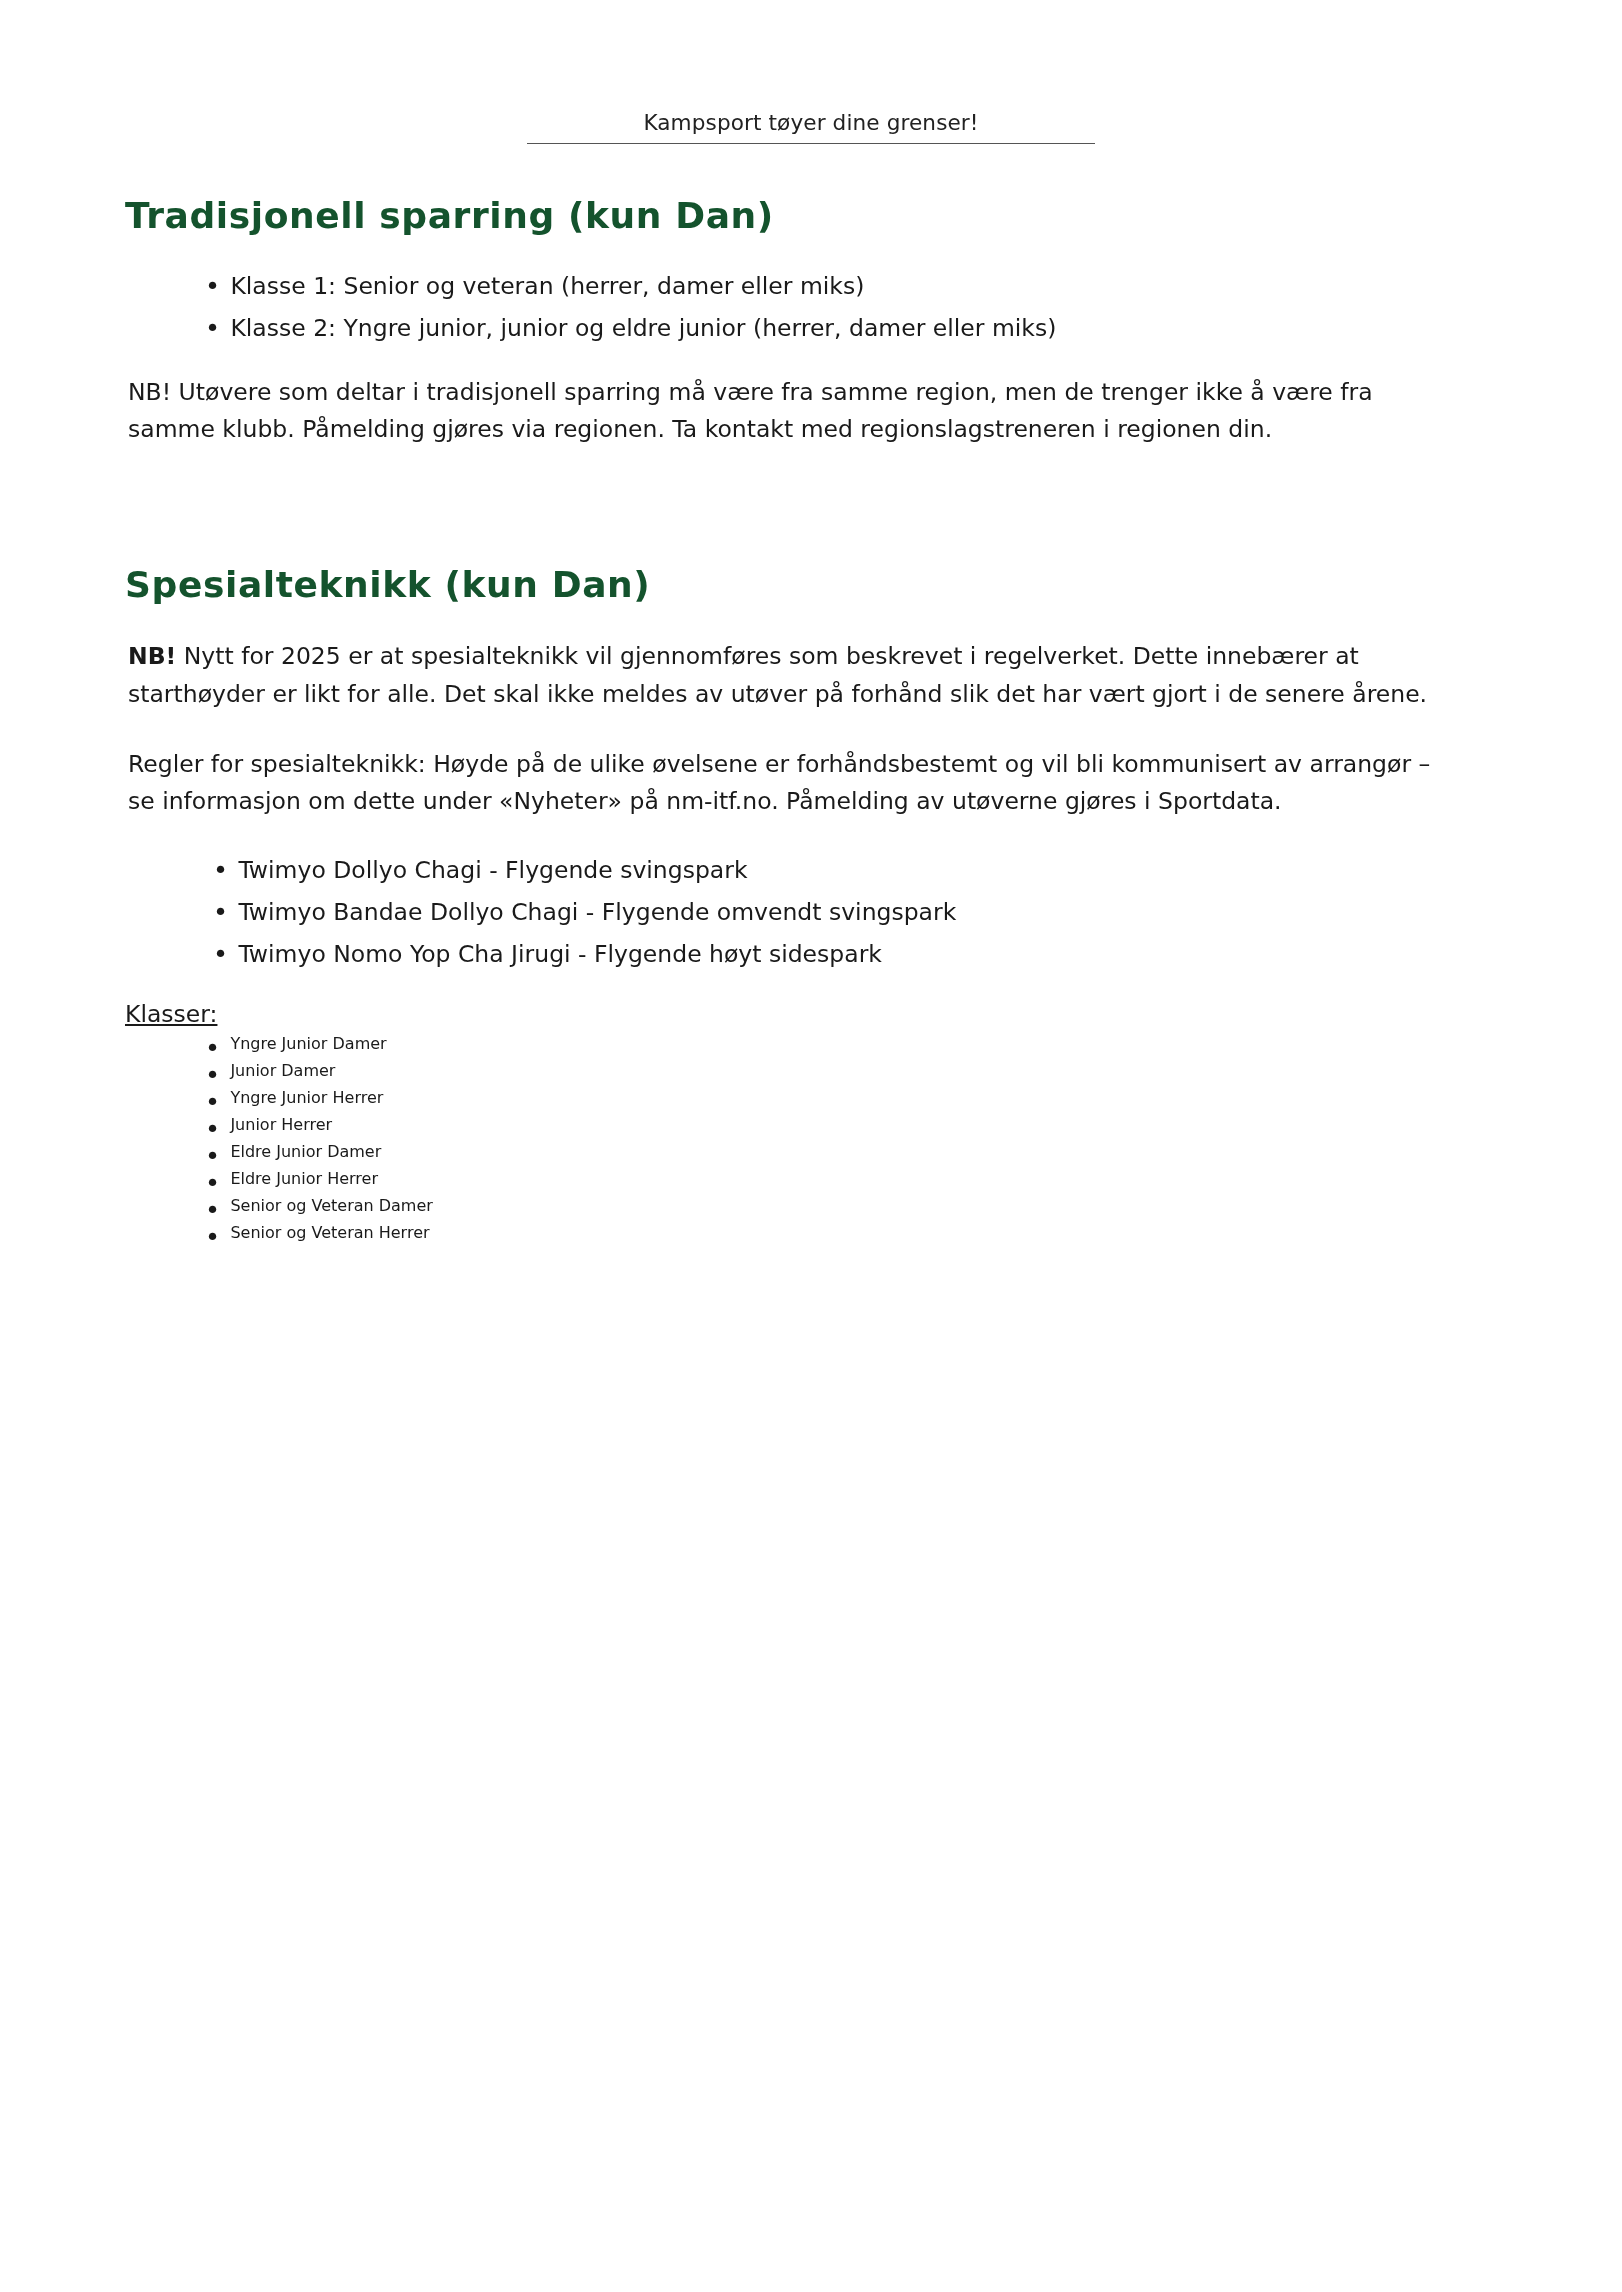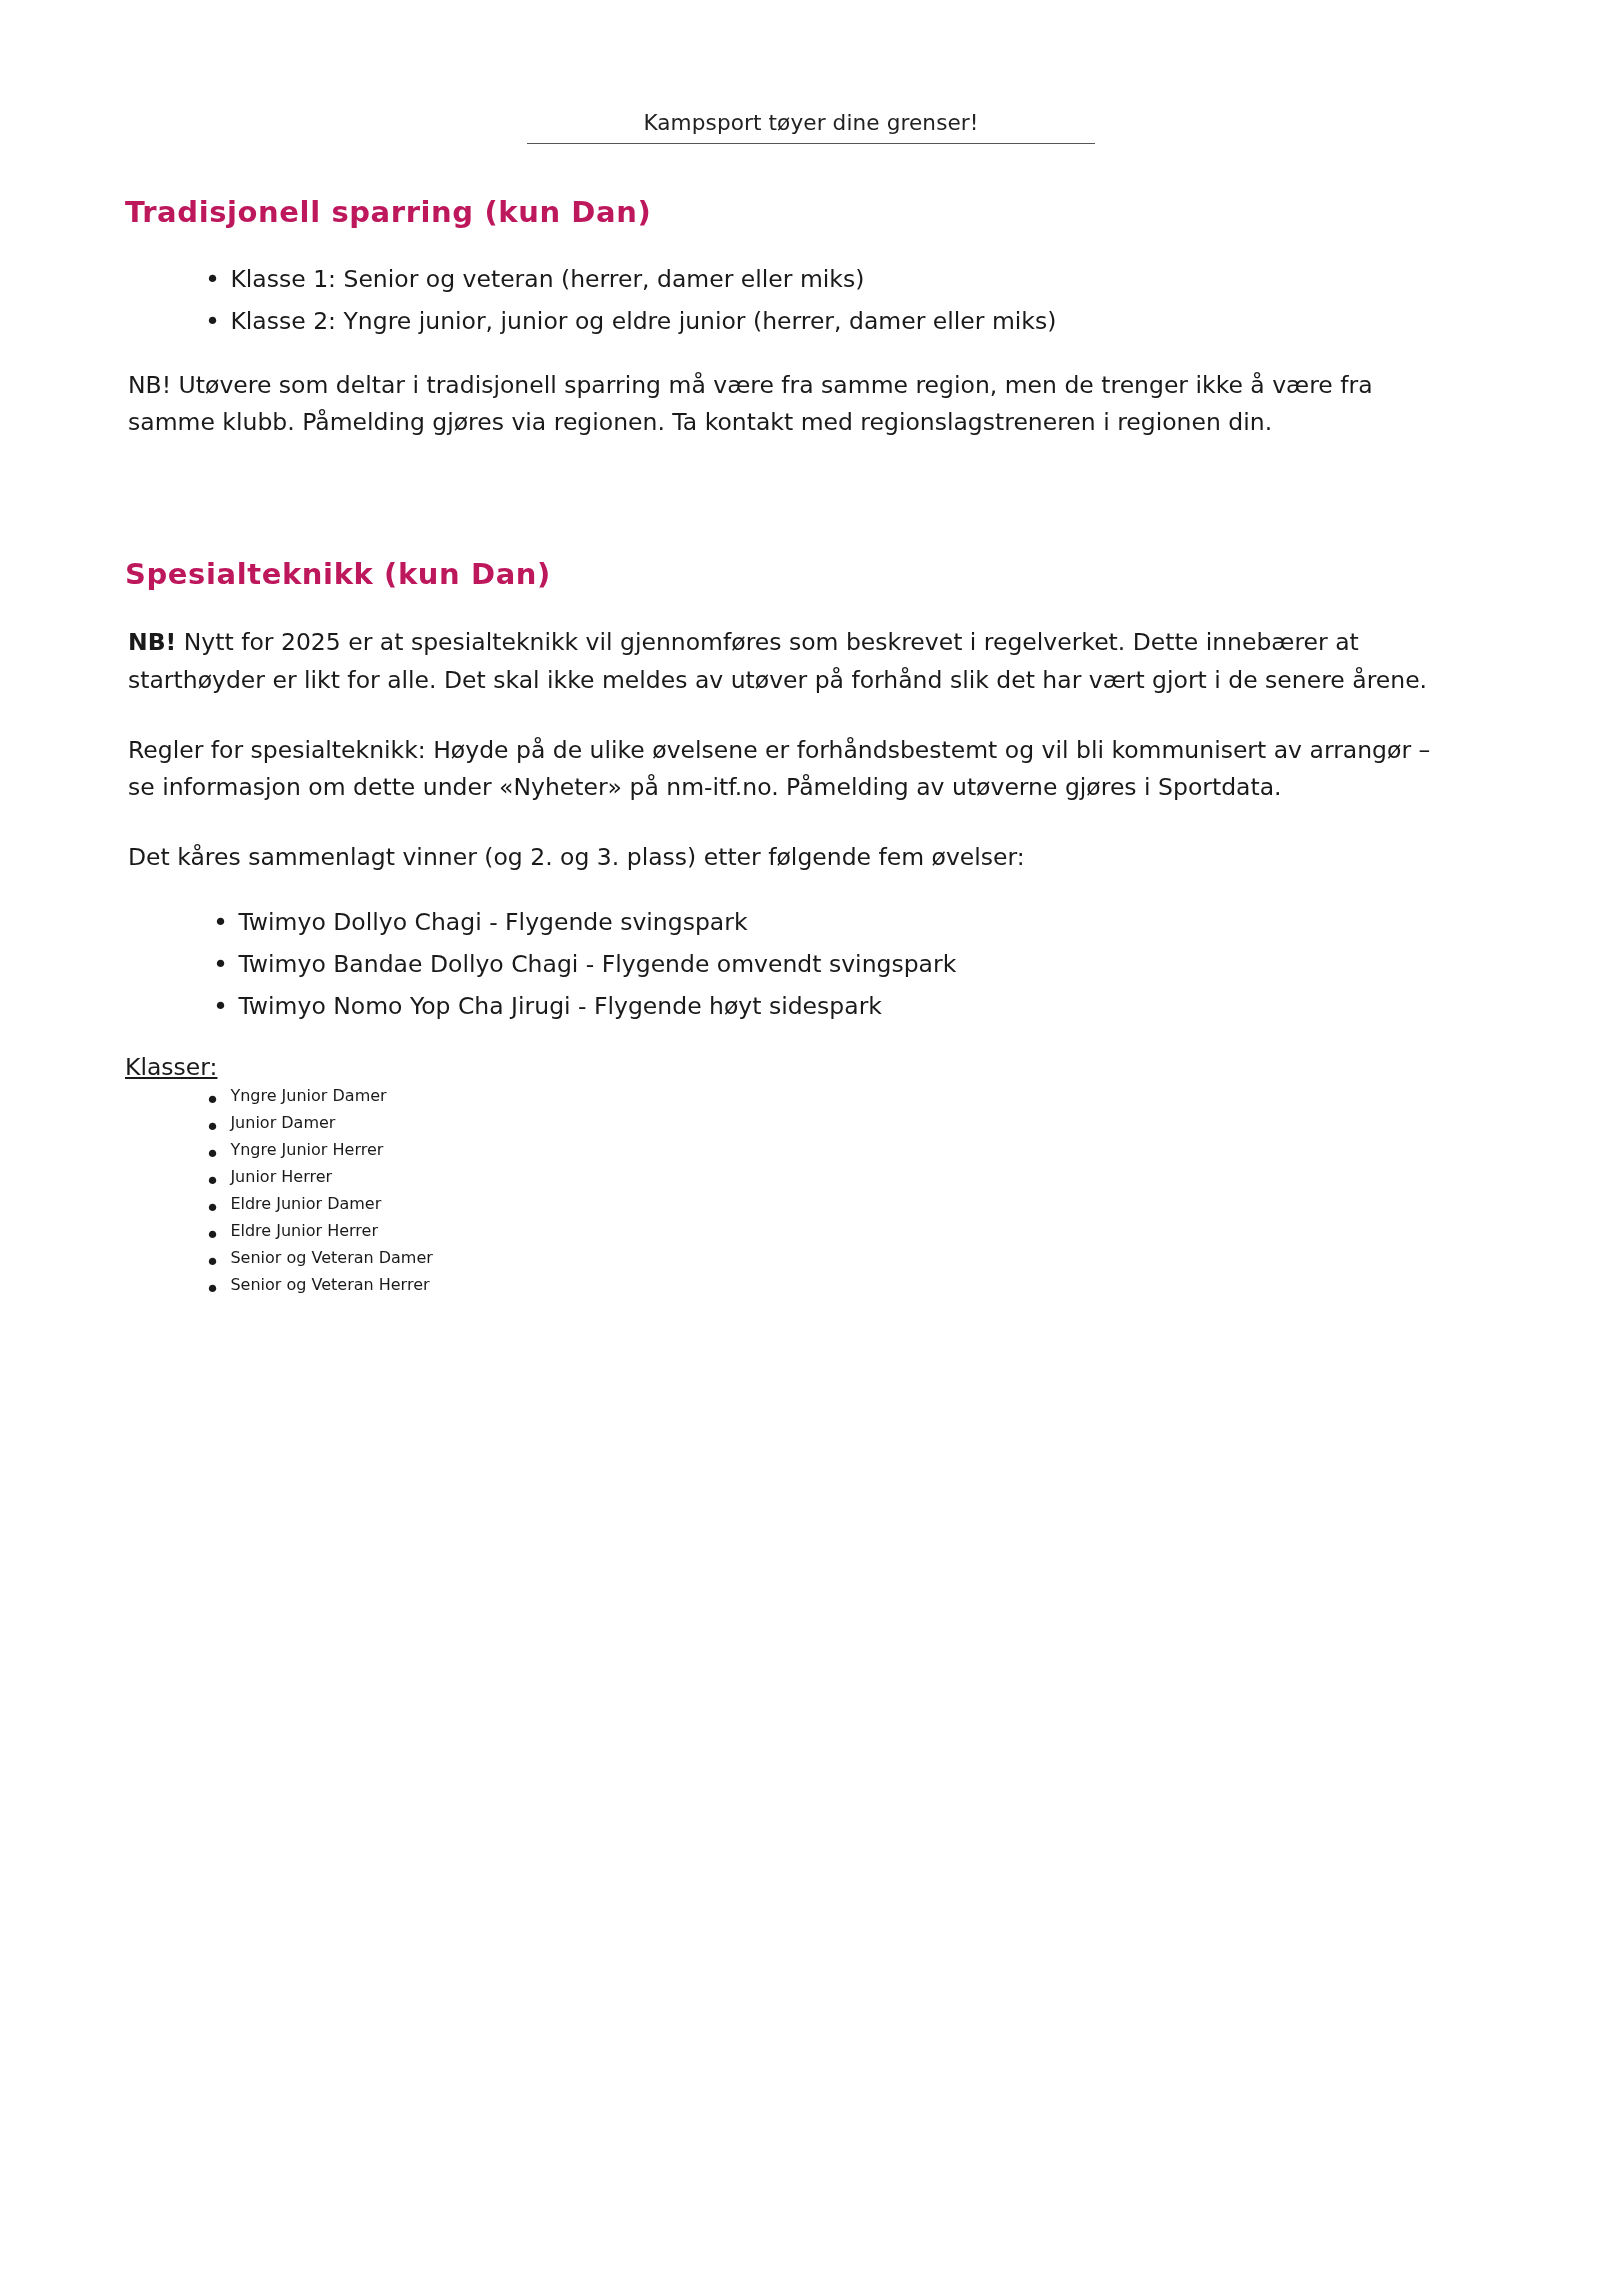"Tradisjonell sparring (kun Dan)" h2.section-title { color: #be185d -> #14532d; font-size: 29px -> 36px }
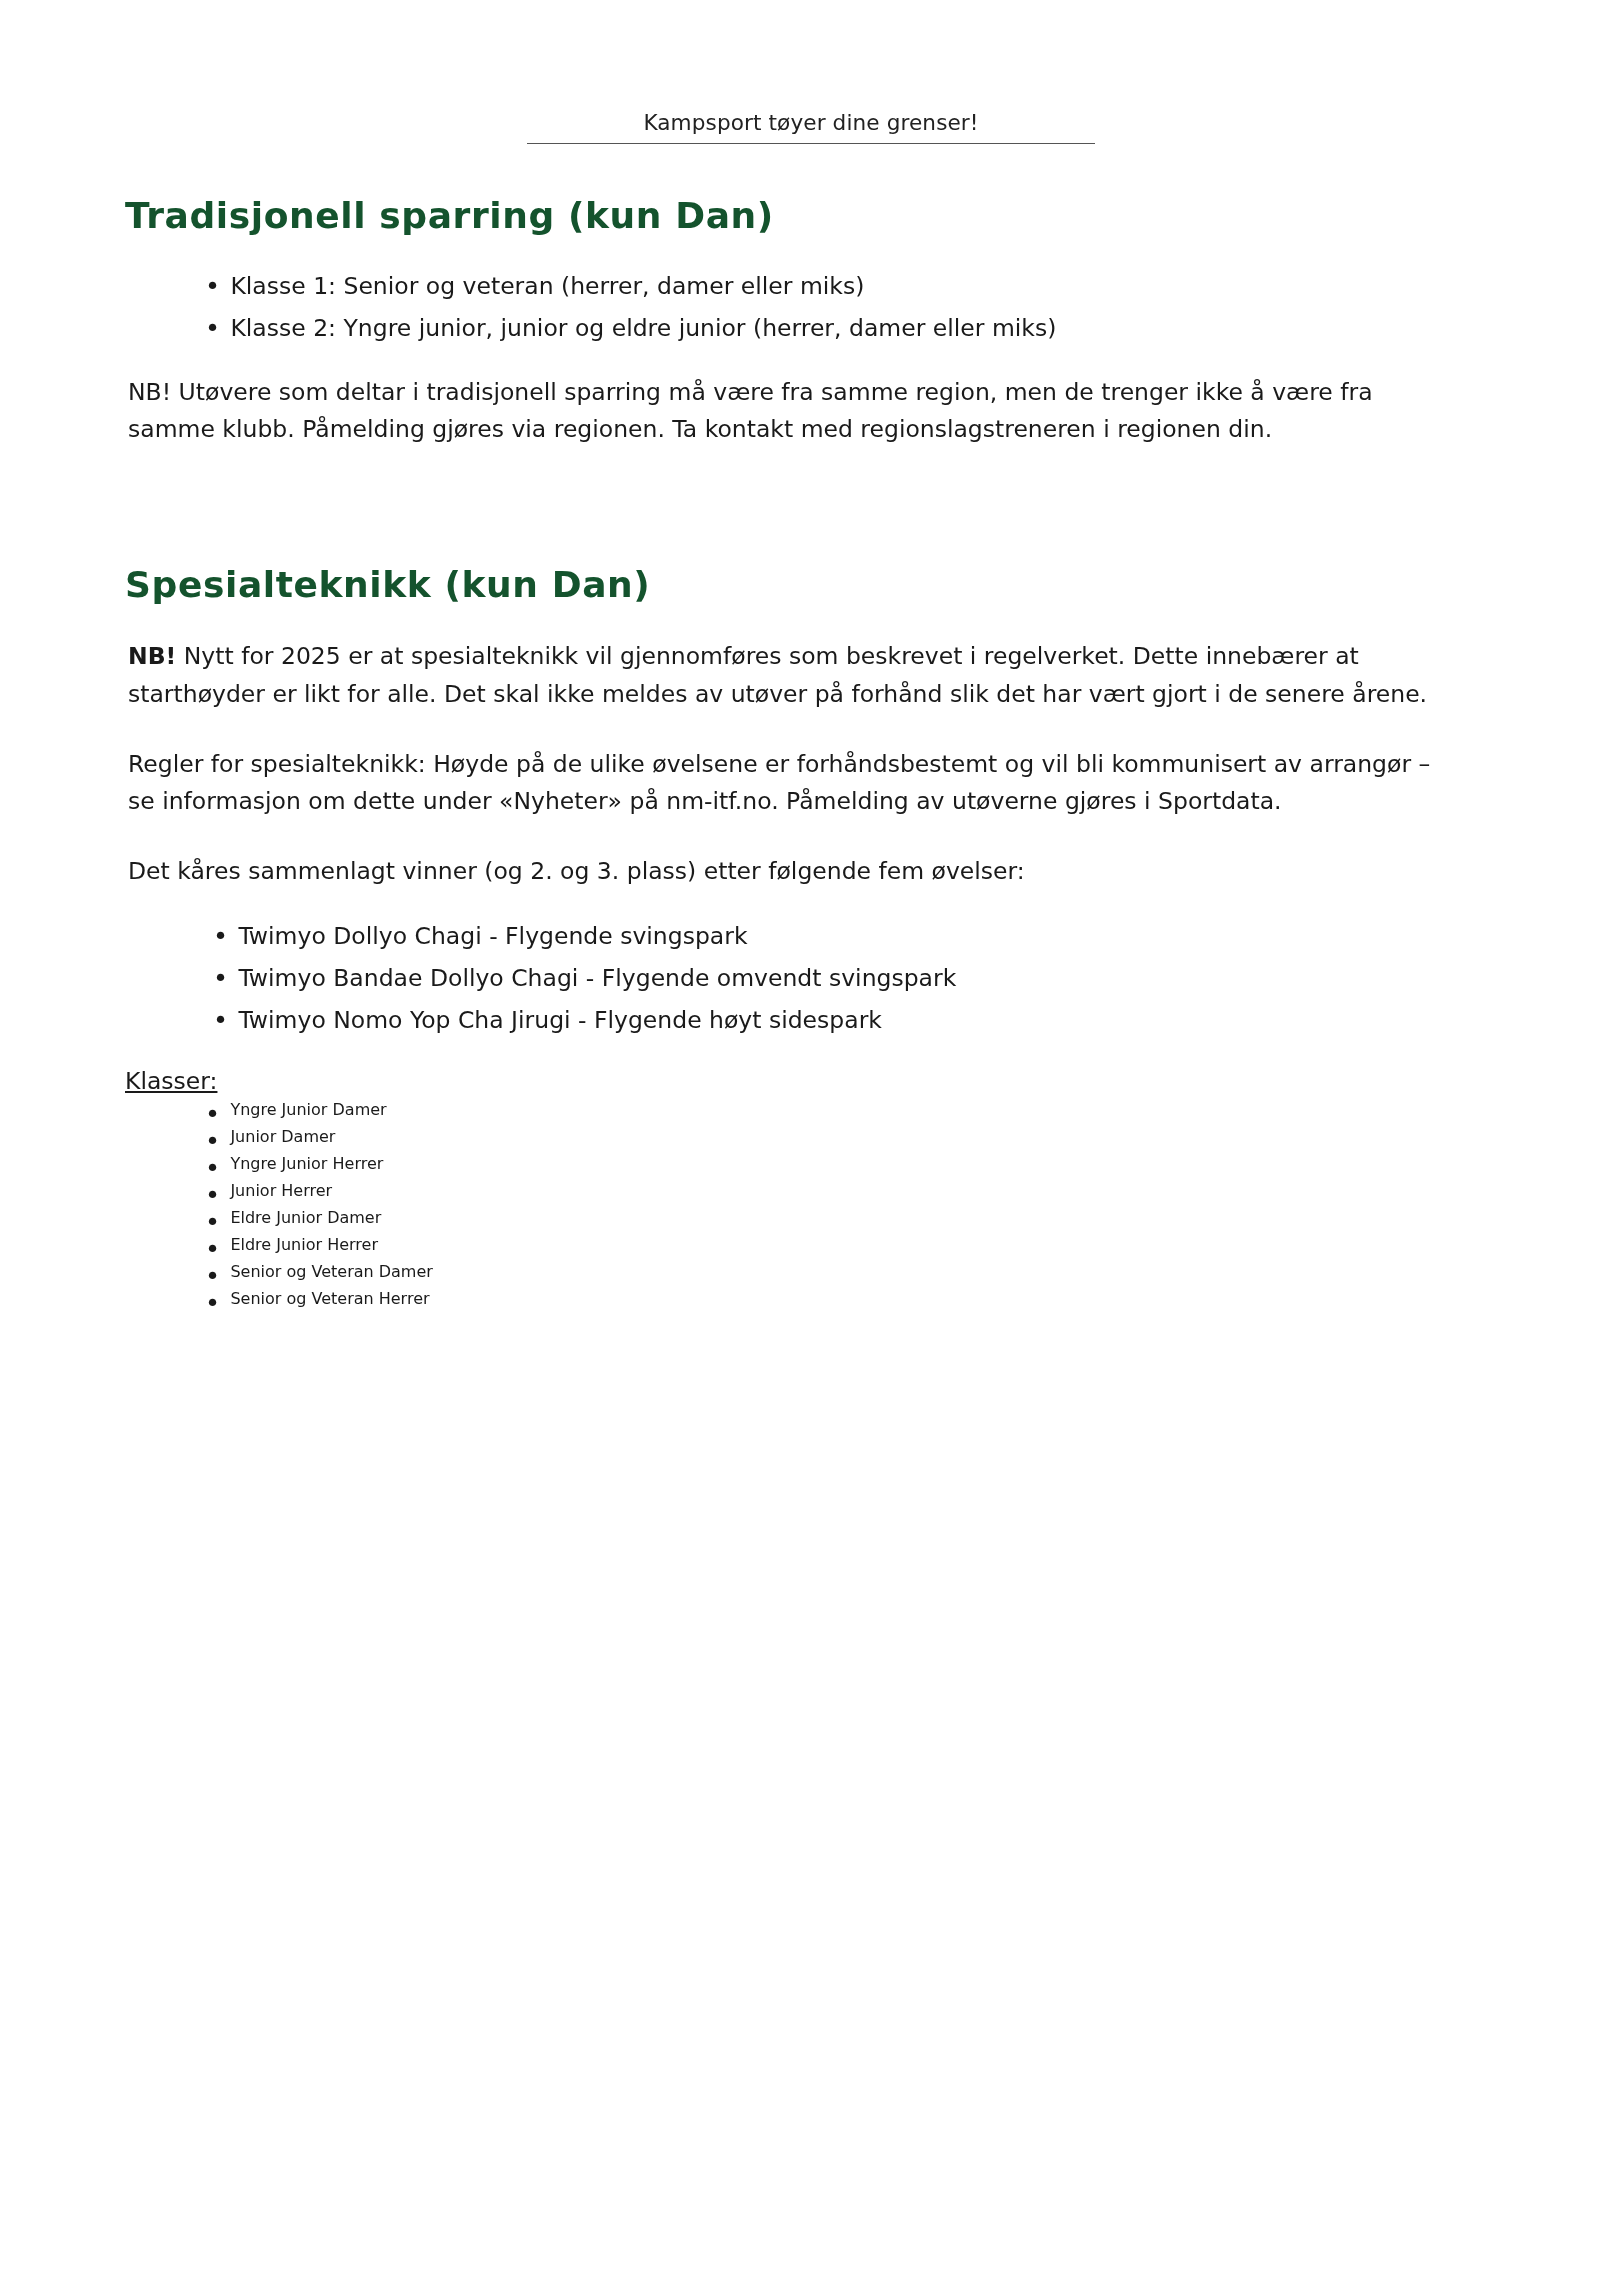"Det kåres sammenlagt vinner (og" p.para { html: <p>Det kåres sammenlagt vinner (og 2. og 3. plass) etter følgende fem øvelser:</p> -> none }
